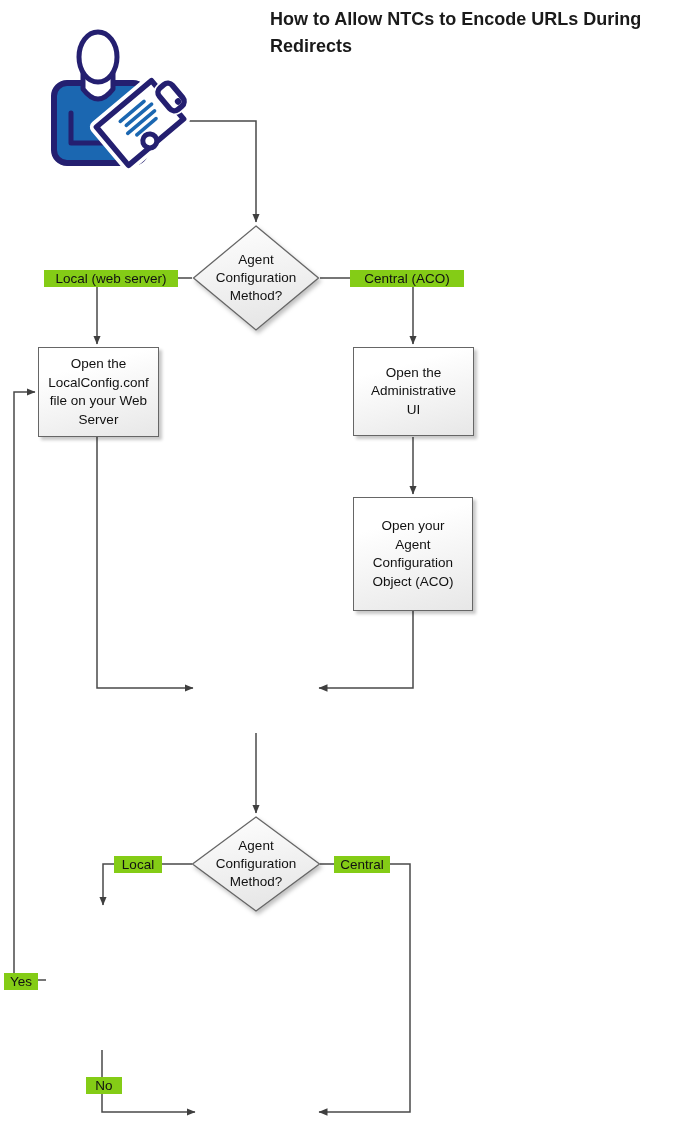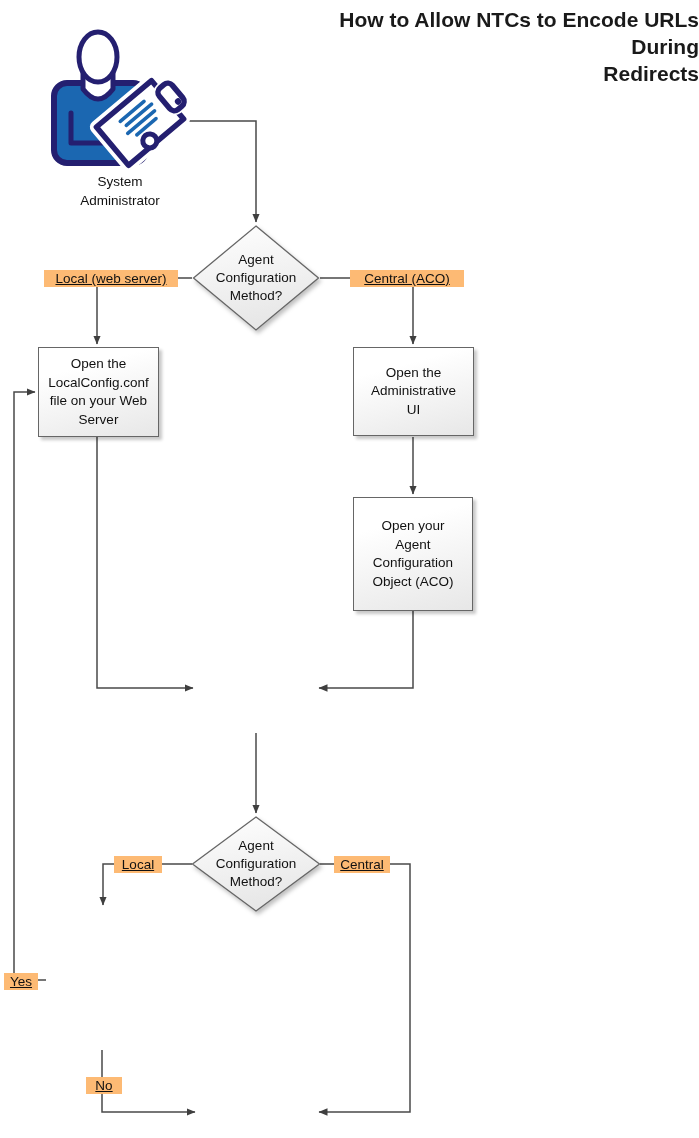"How to Allow NTCs to" .title { font-size: 21px -> 18px; text-align: right -> left }
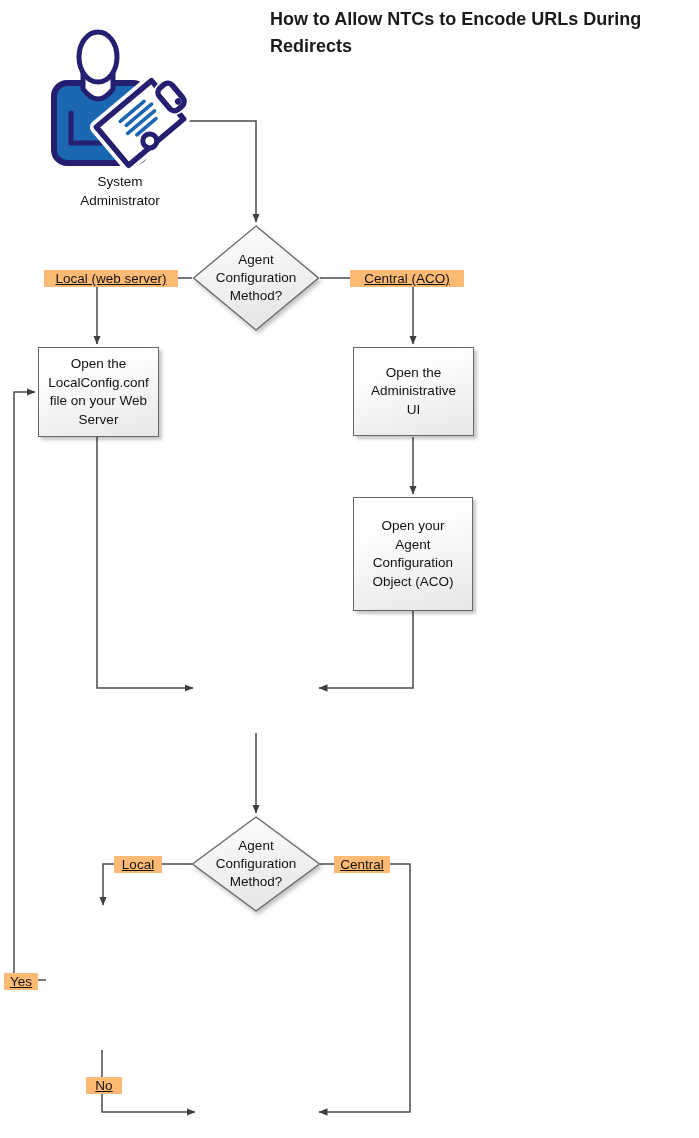"System" div.actor-label { html: <div>System Administrator</div> -> none }
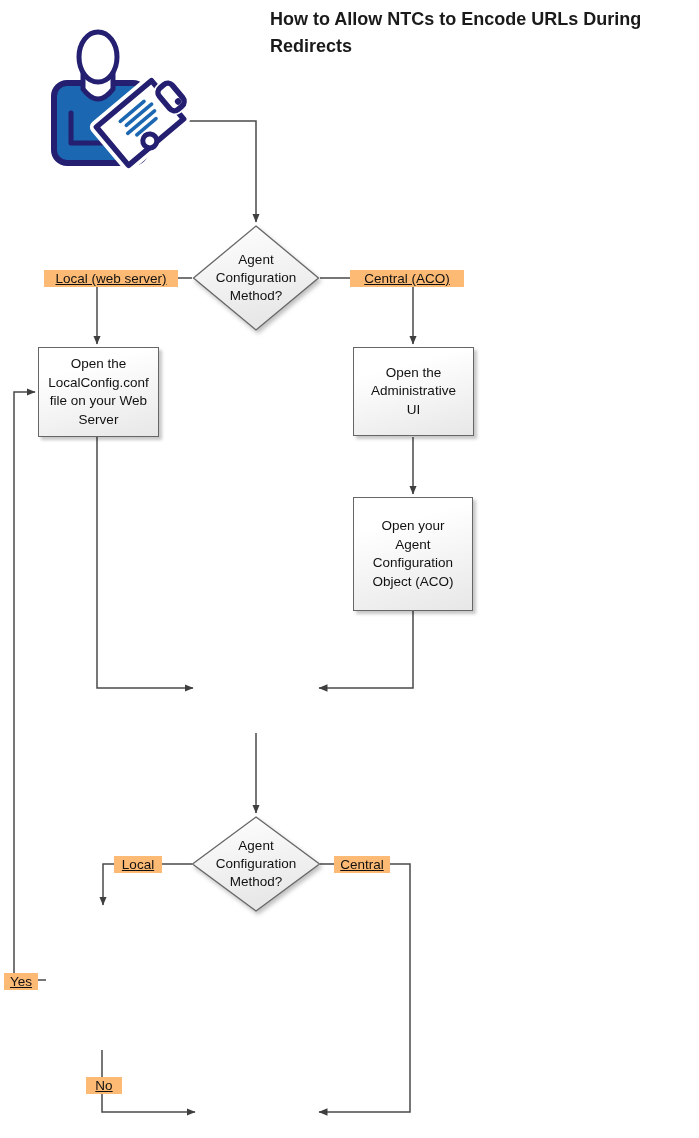"Local (web server)" .elabel { background: #fdba74 -> #84cc16; text-decoration: underline -> none }
